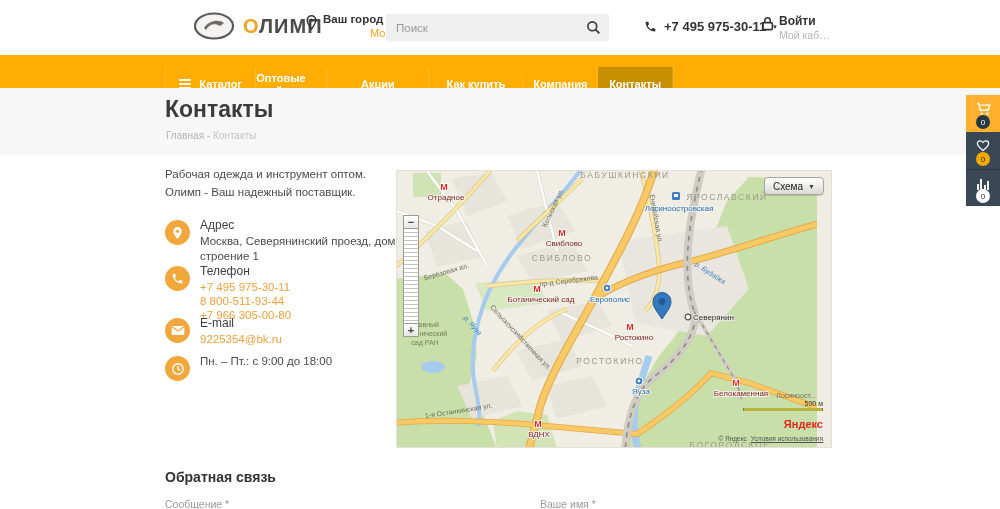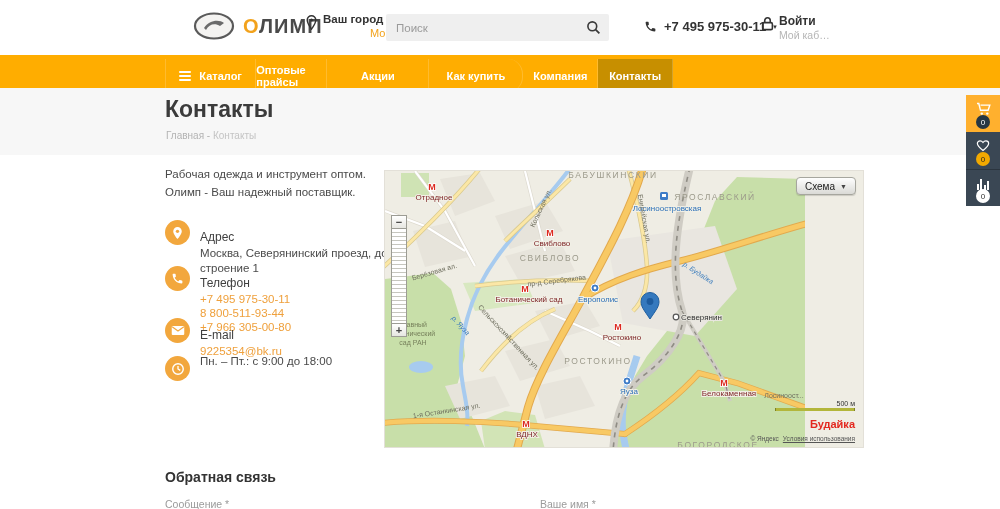"Каталог" #nav-inner { top: 4px -> 12px }
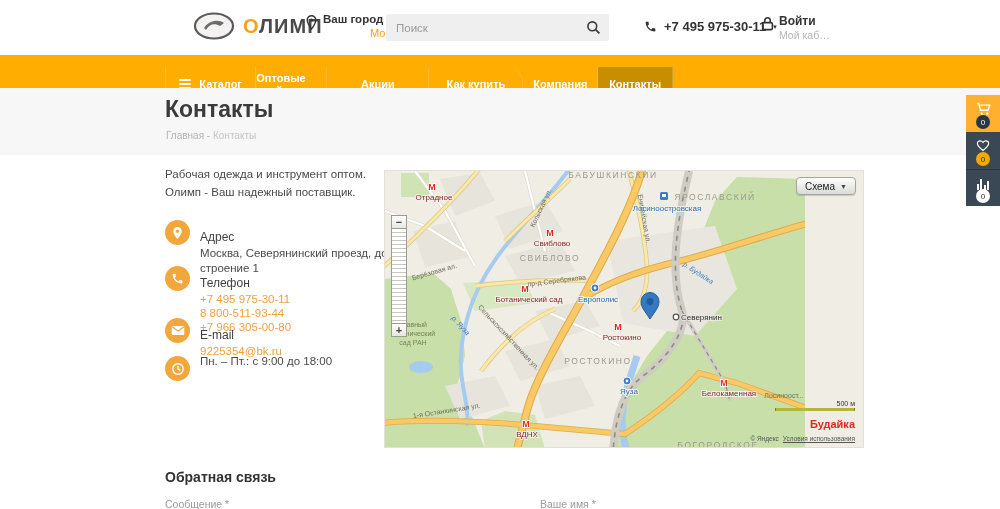"БАБУШКИНСКИЙ" #map { left: 384px -> 396px; width: 480px -> 436px }
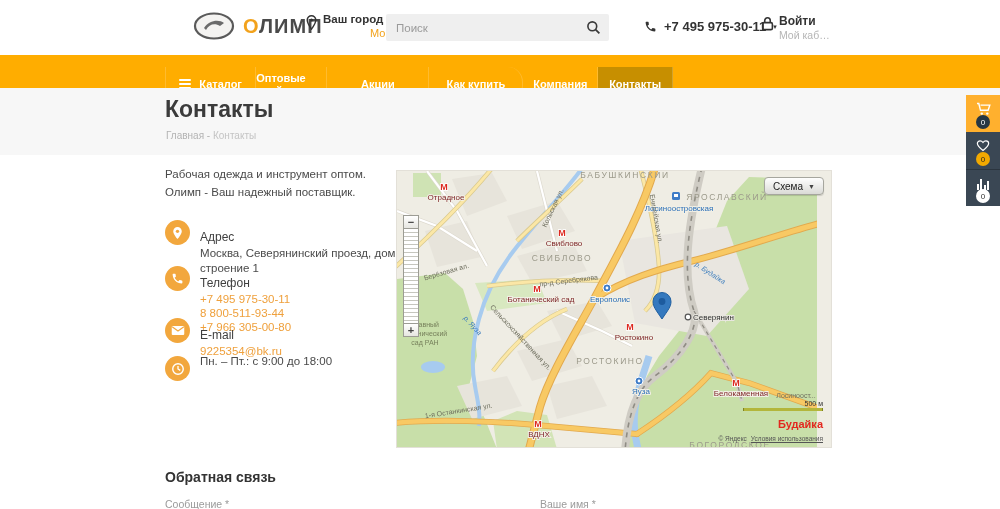"Адрес" .c-title { margin-top: 12px -> none }
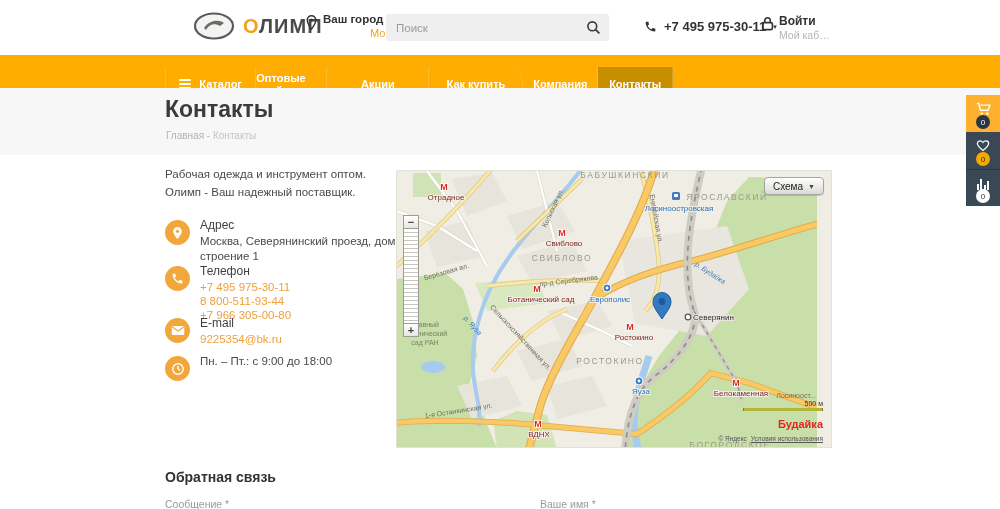"Будайка" div { text: Будайка -> Яндекс }
